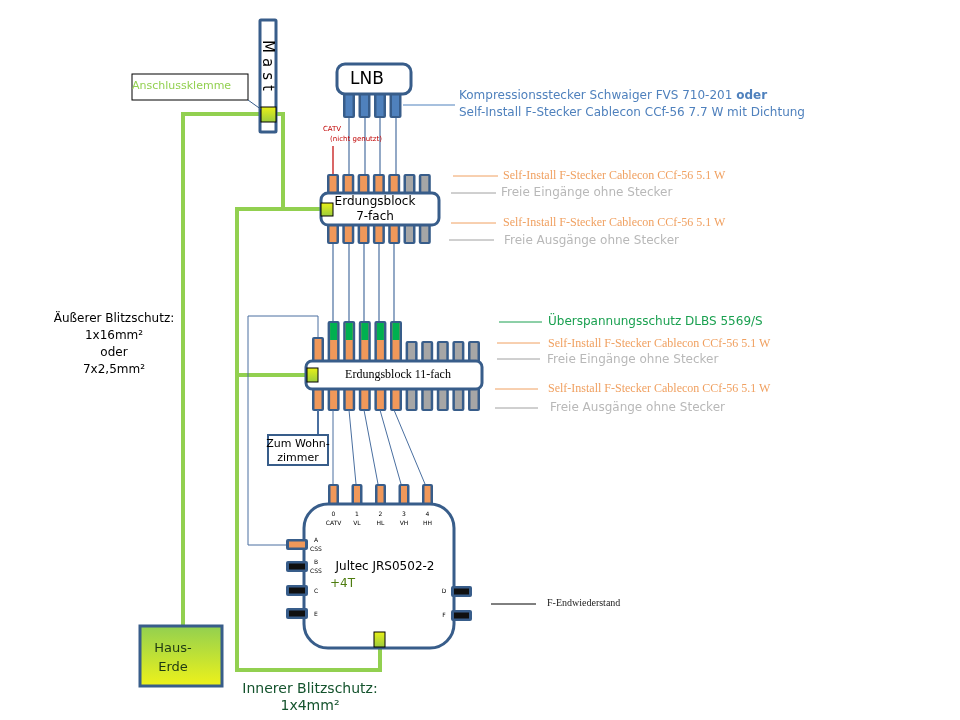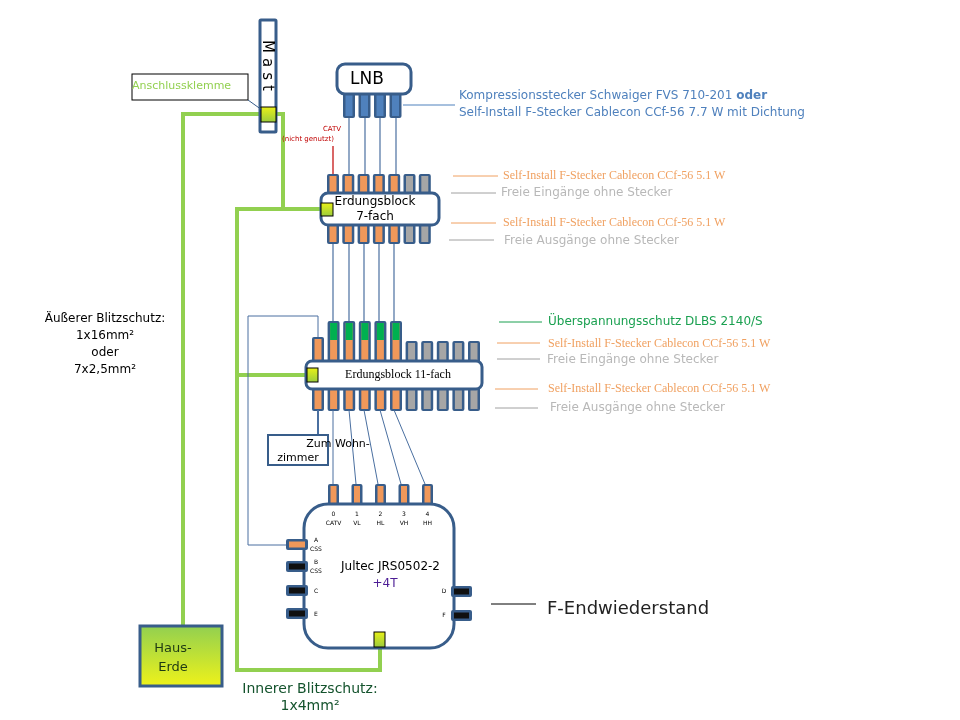"(nicht genutzt)" div.lbl { text-align: left -> right }
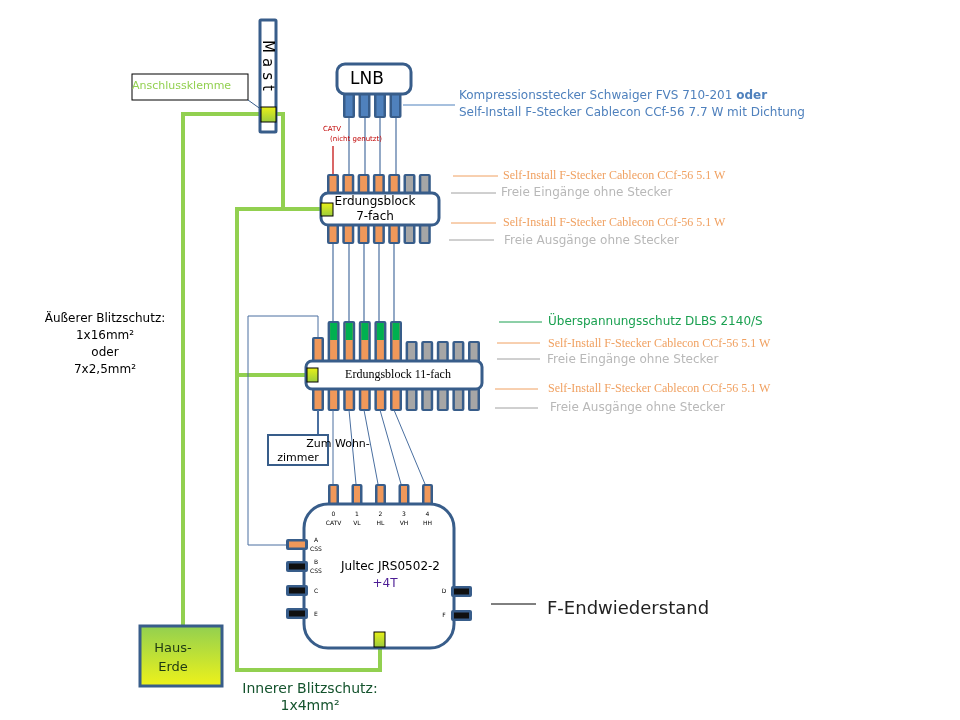"Äußerer Blitzschutz:" div.lbl { left: 35px -> 44px }
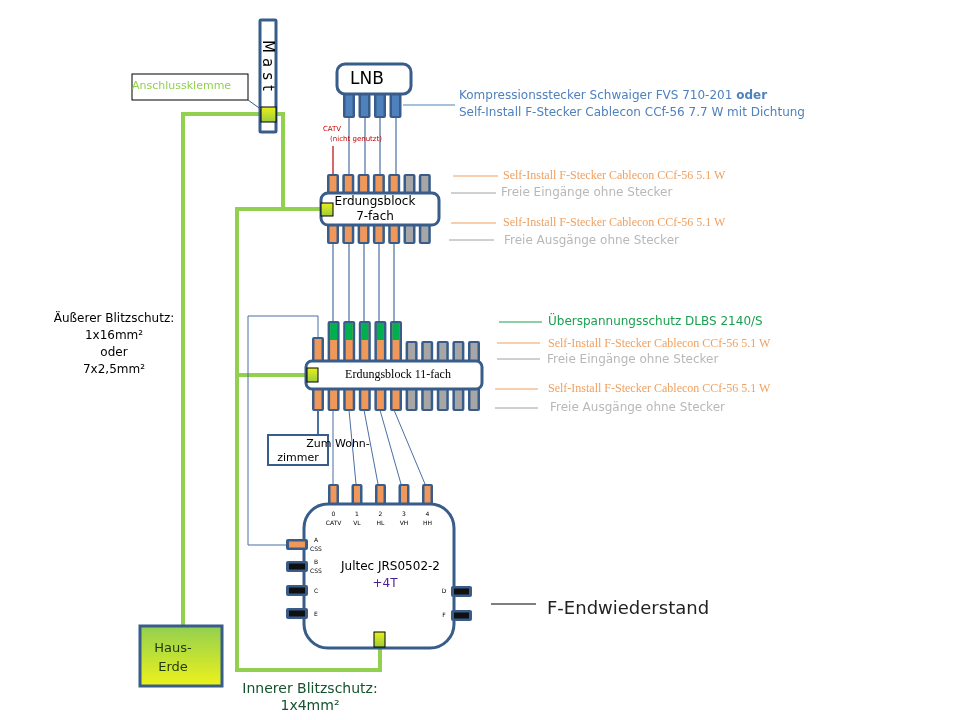"Überspannungsschutz DLBS 2140/S" div.lbl { text: 2140/S -> 5569/S }
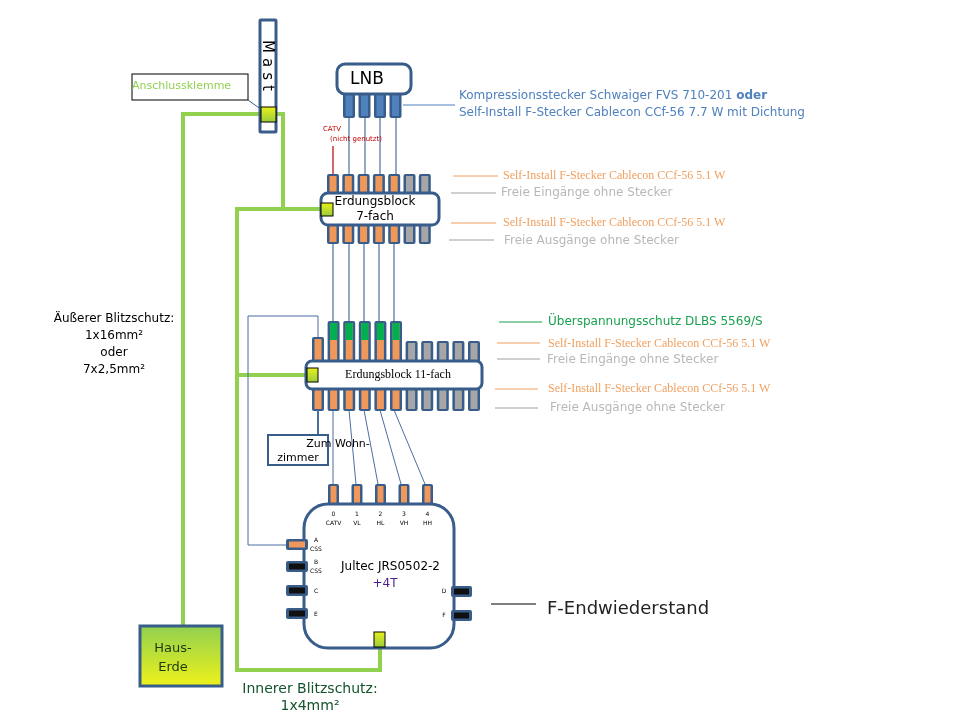"Zum Wohn-" div.lbl { margin-left: 40px -> none }
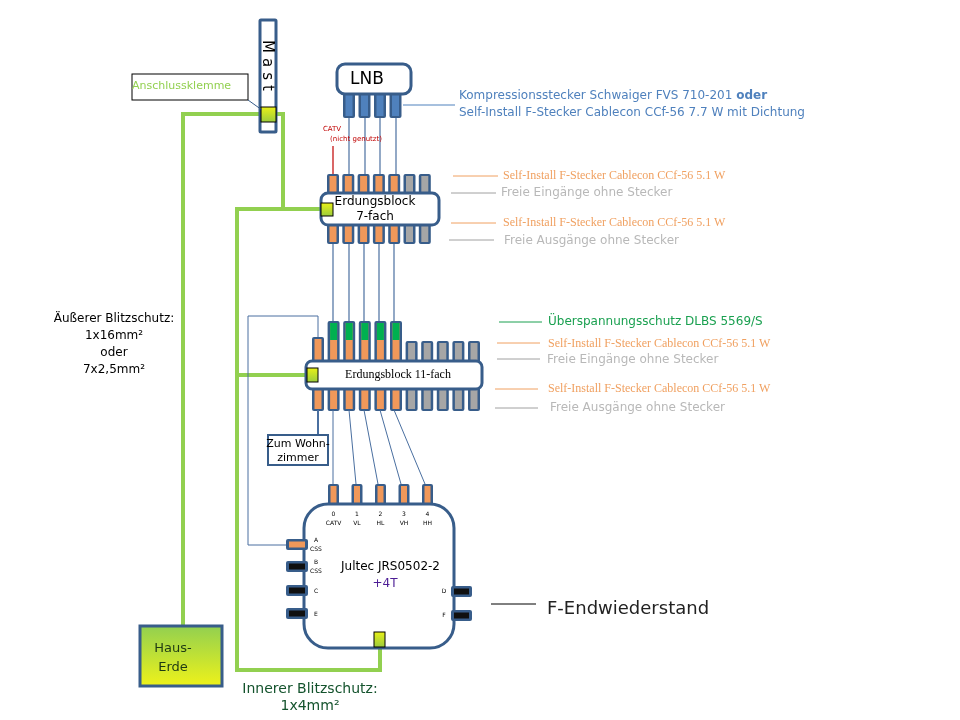"Jultec JRS0502-2" div.lbl { text-align: right -> center }
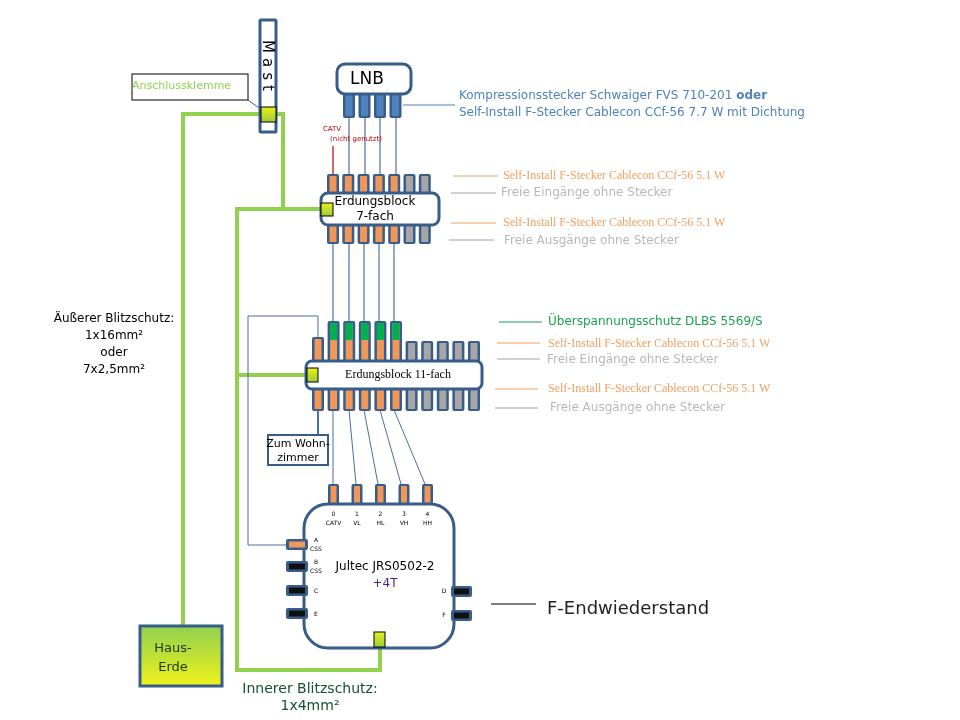"+4T" div.lbl { color: #4c1d95 -> #4d7c0f; text-align: center -> left }
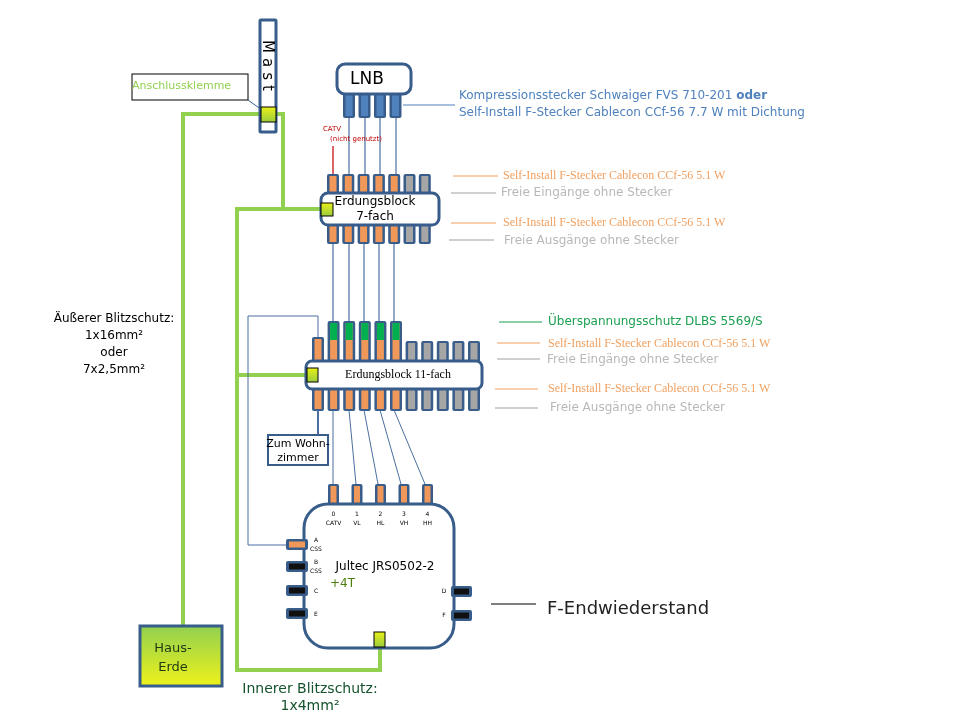"F-Endwiederstand" .black-txt { font-family: none -> Liberation Serif, serif; font-size: 18px -> 10px }
